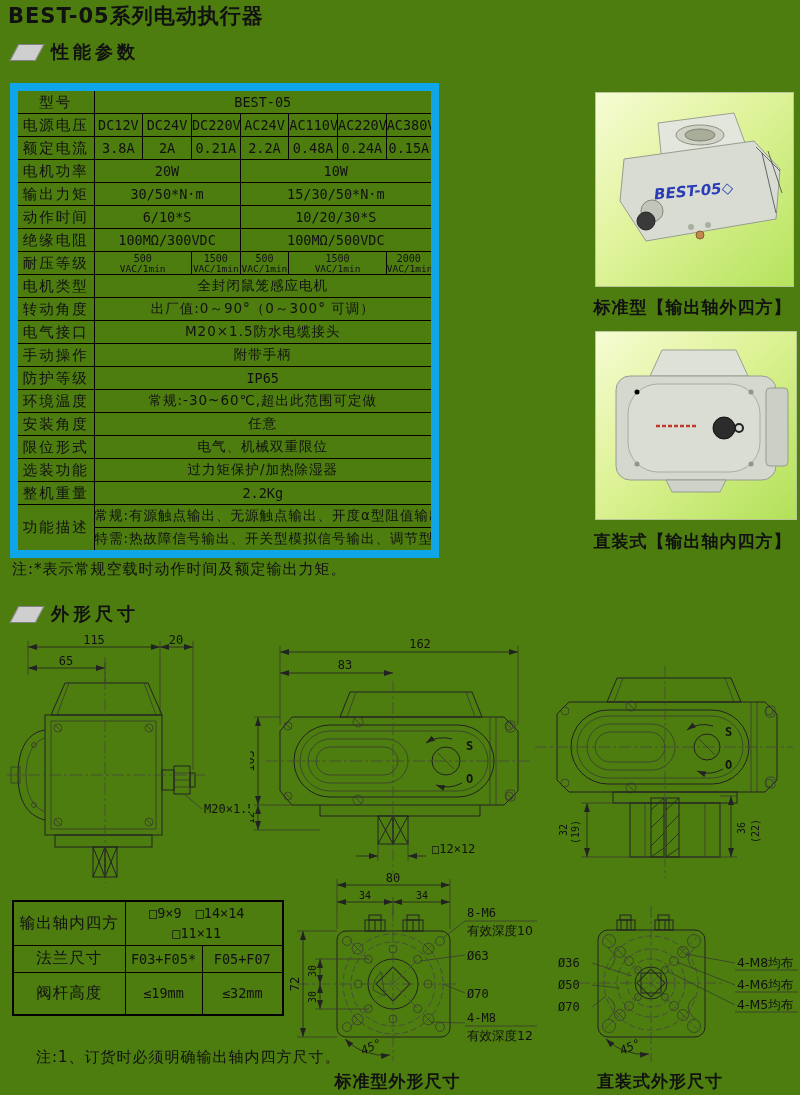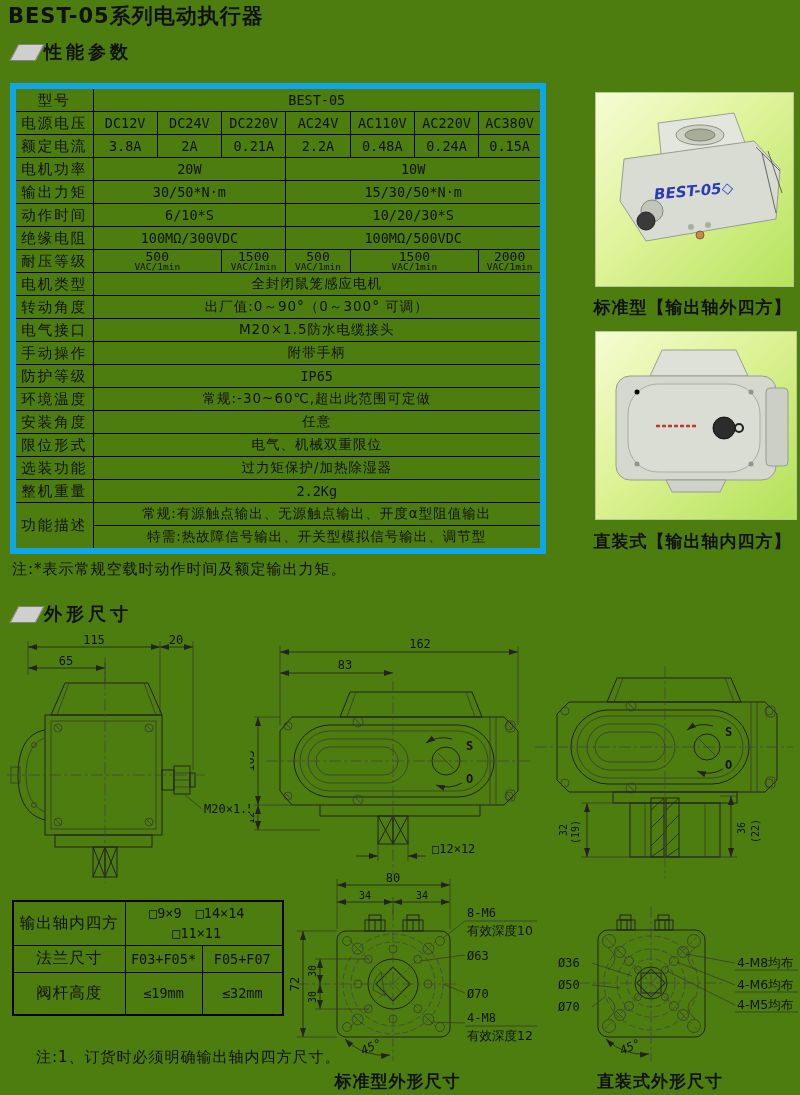"性能参数" .sec-head { gap: 4px -> 11px }
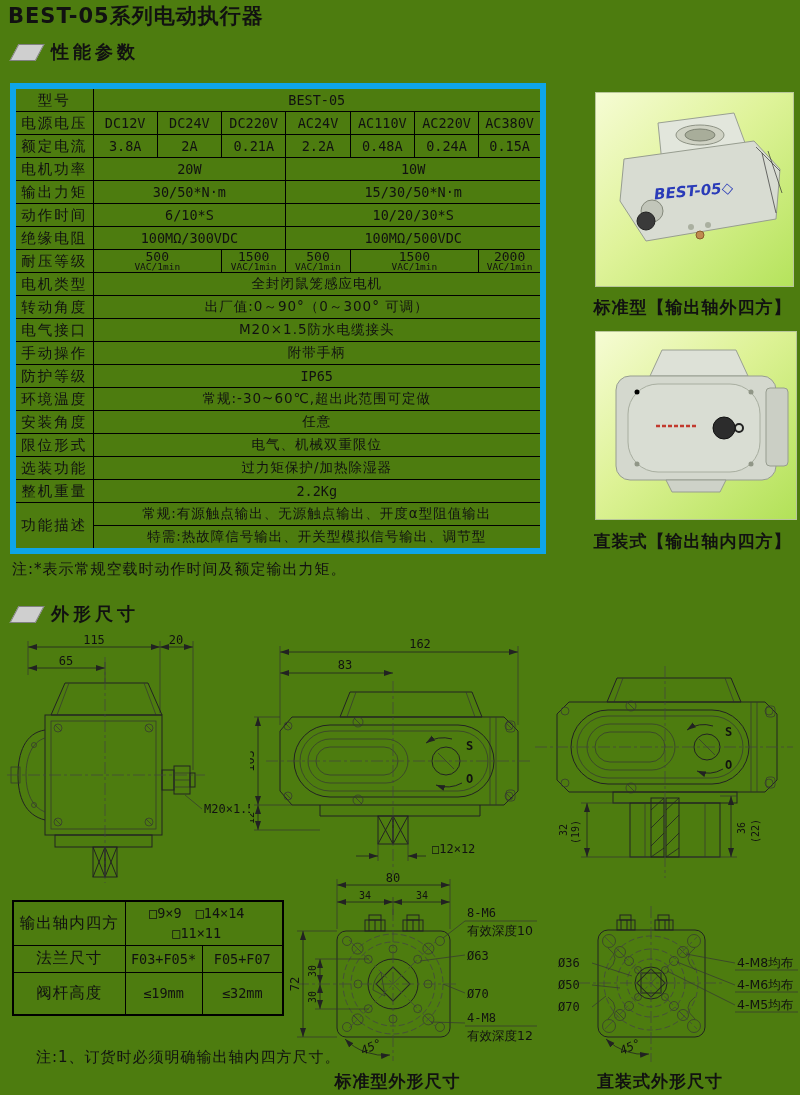"型号" table.spec { border: 6px solid #0ea5e9 -> 8px solid #0ea5e9; width: 536px -> 429px }
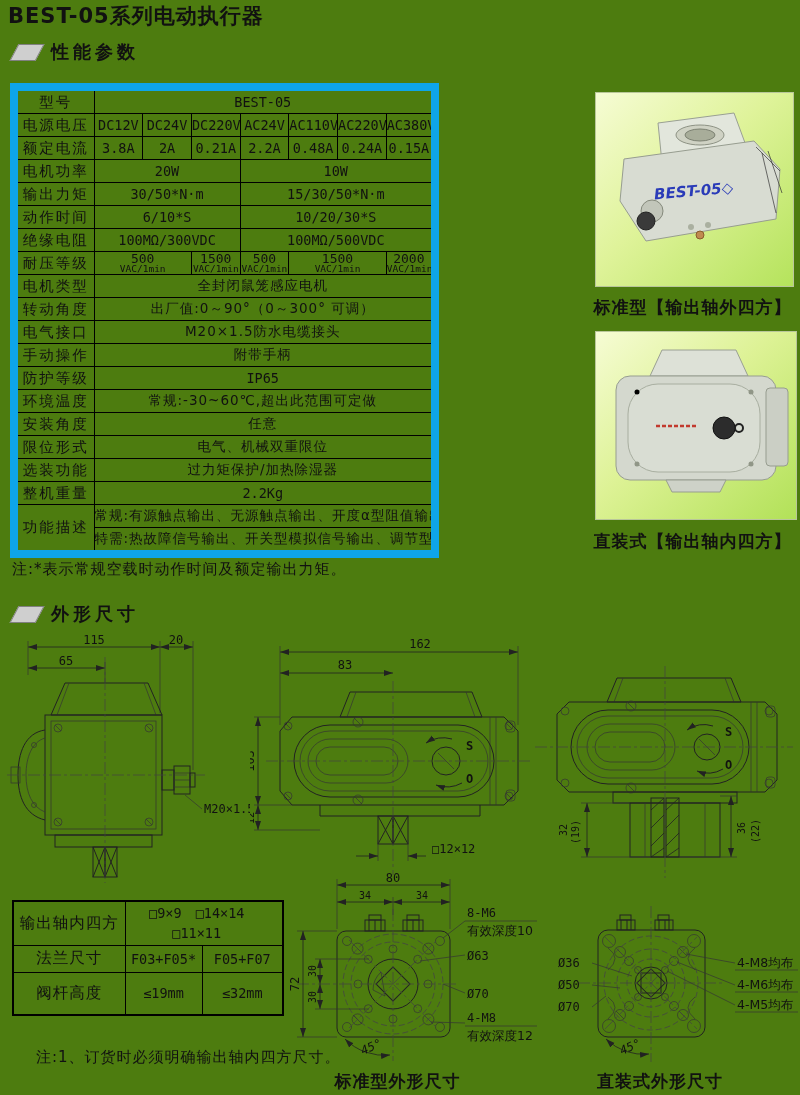"500" td.wst div.t { font-size: 13px -> 10px }
